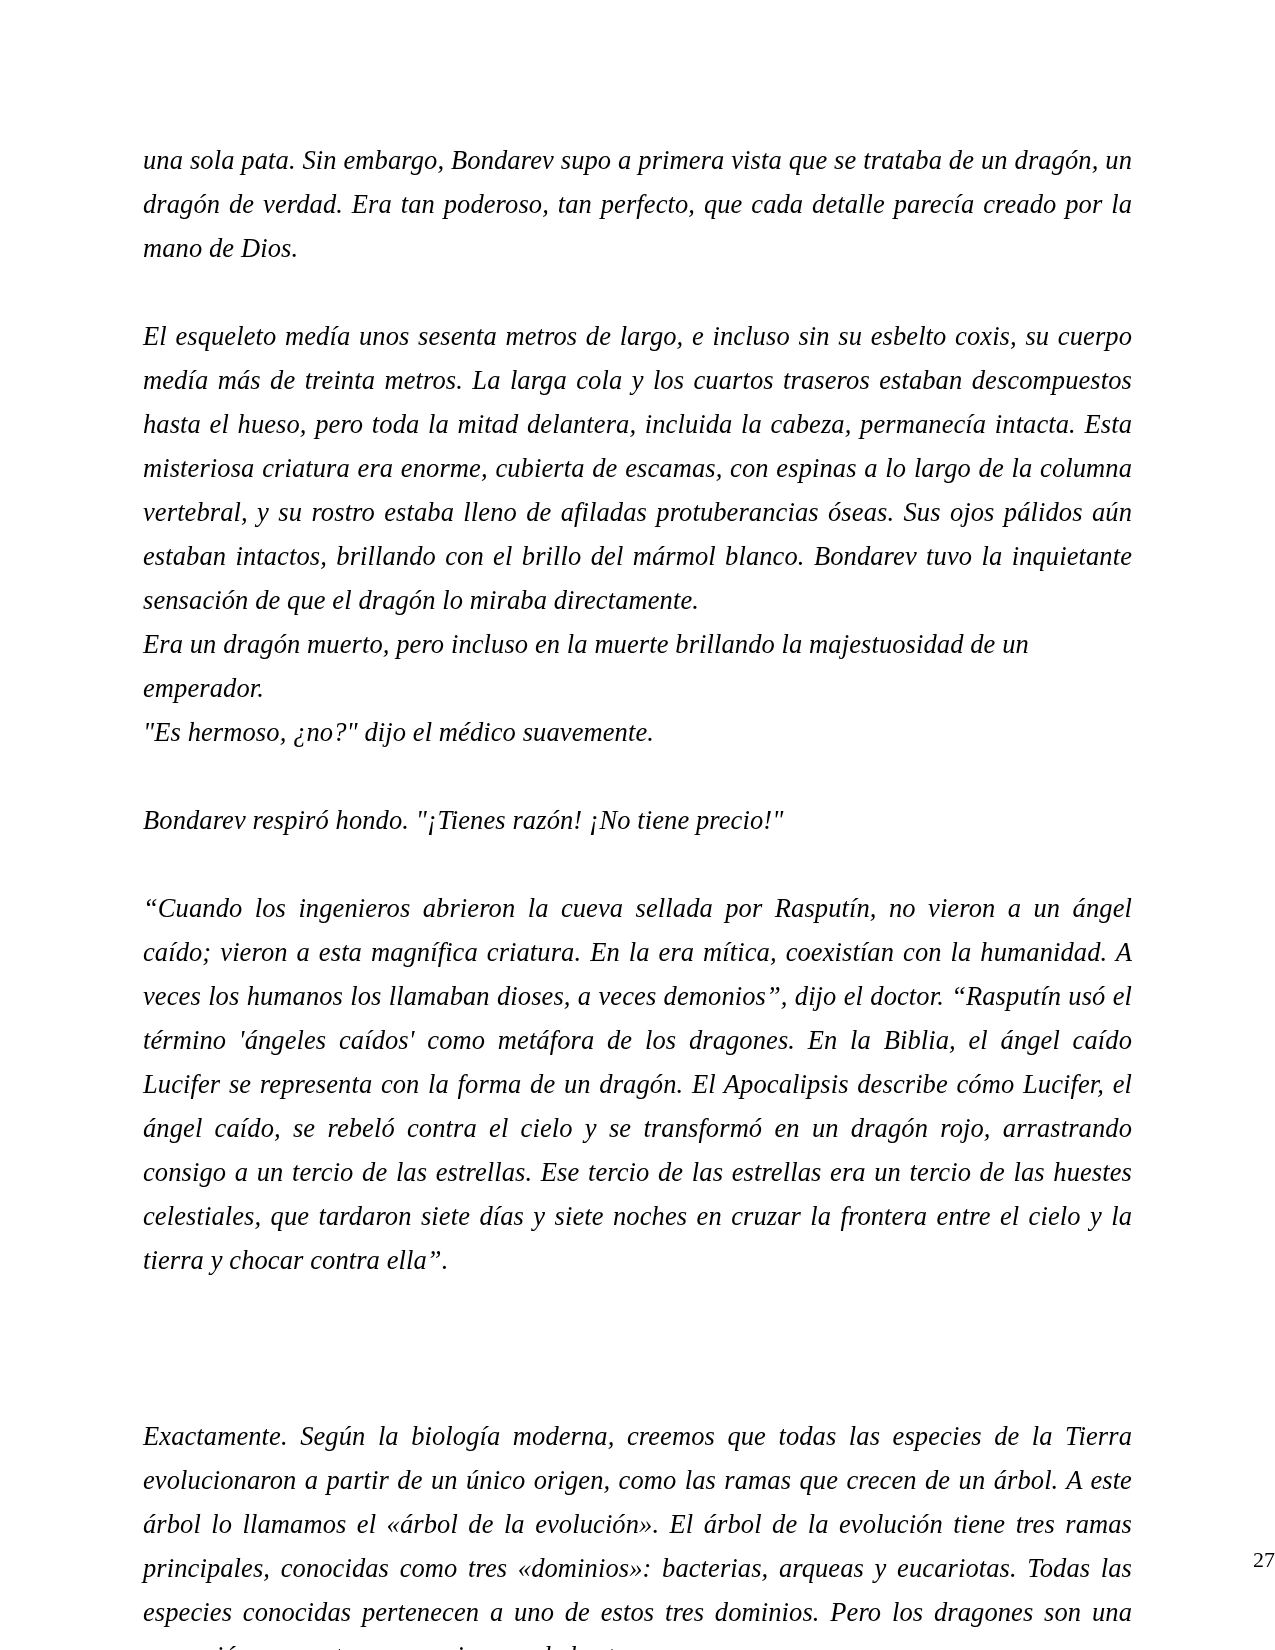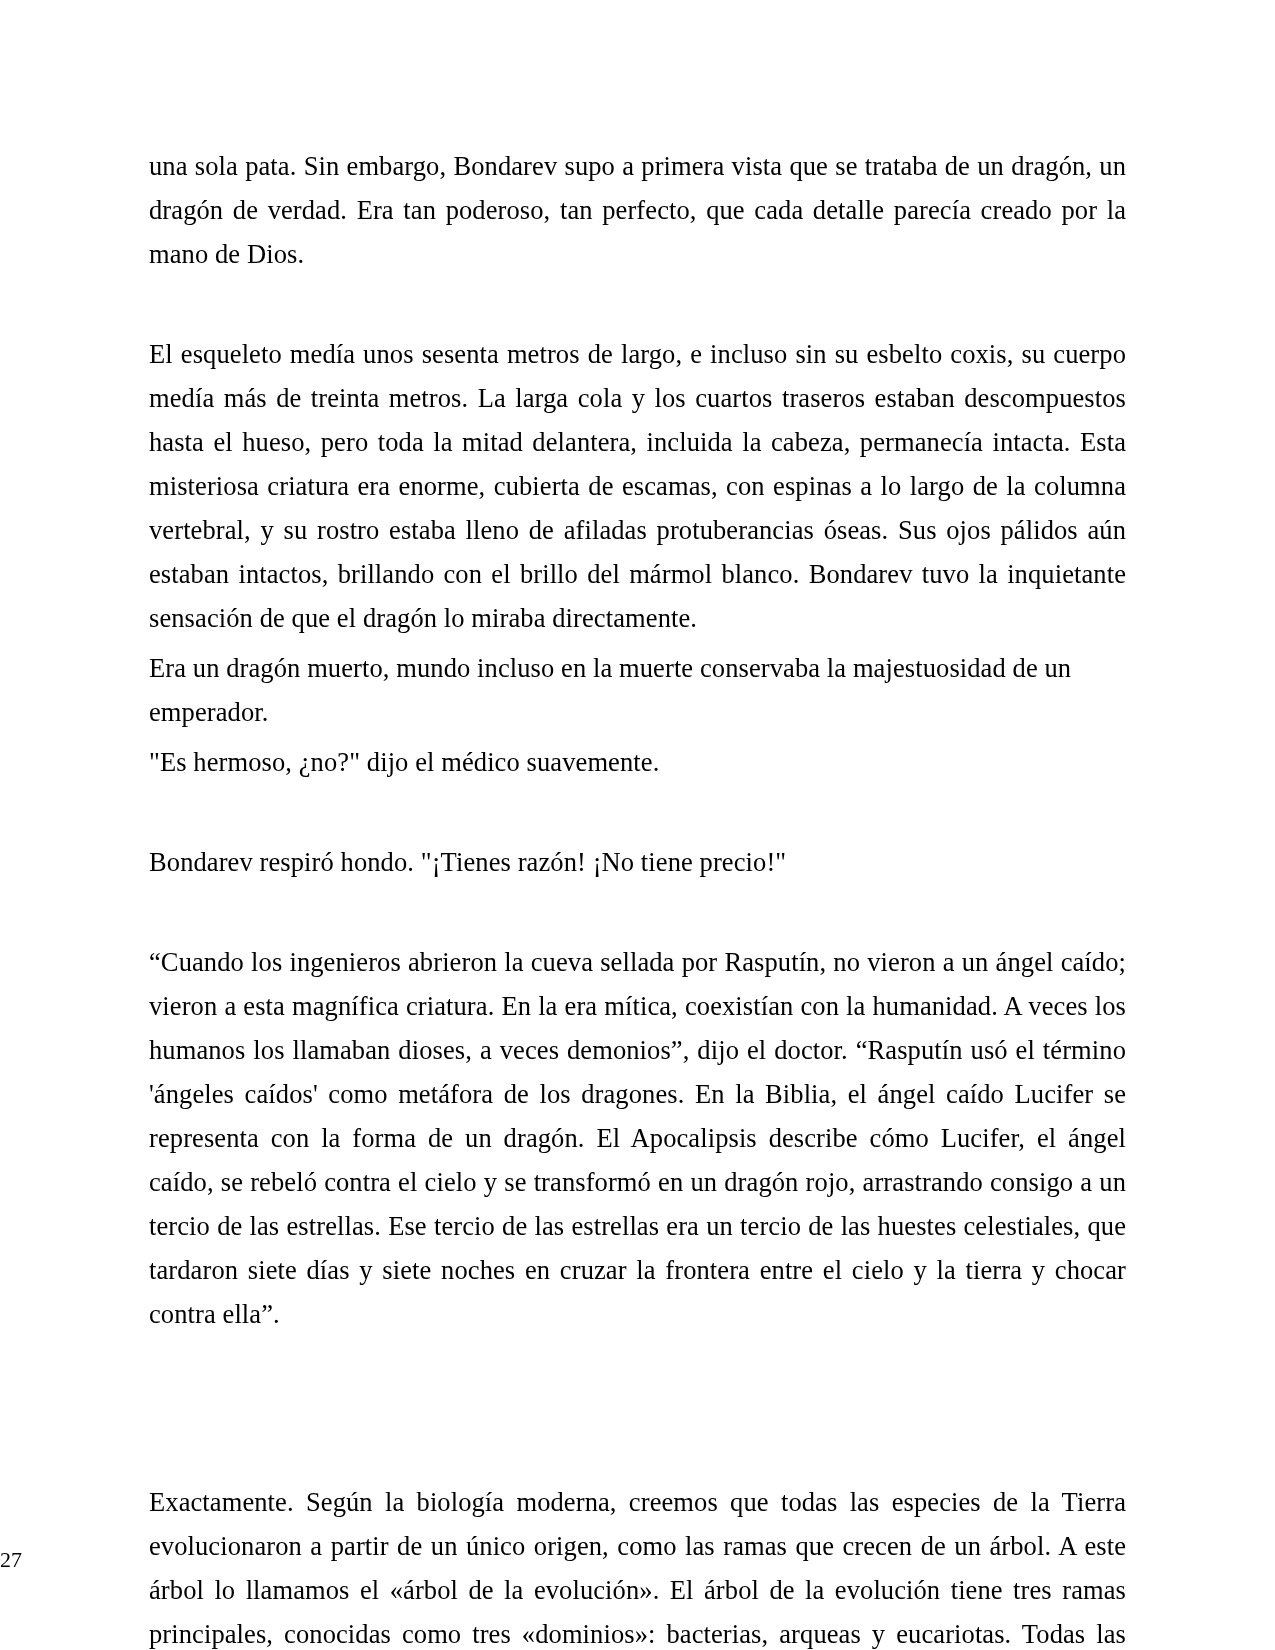"una sola pata. Sin embargo," p.para { font-style: none -> italic; margin: 6px -> 0 }
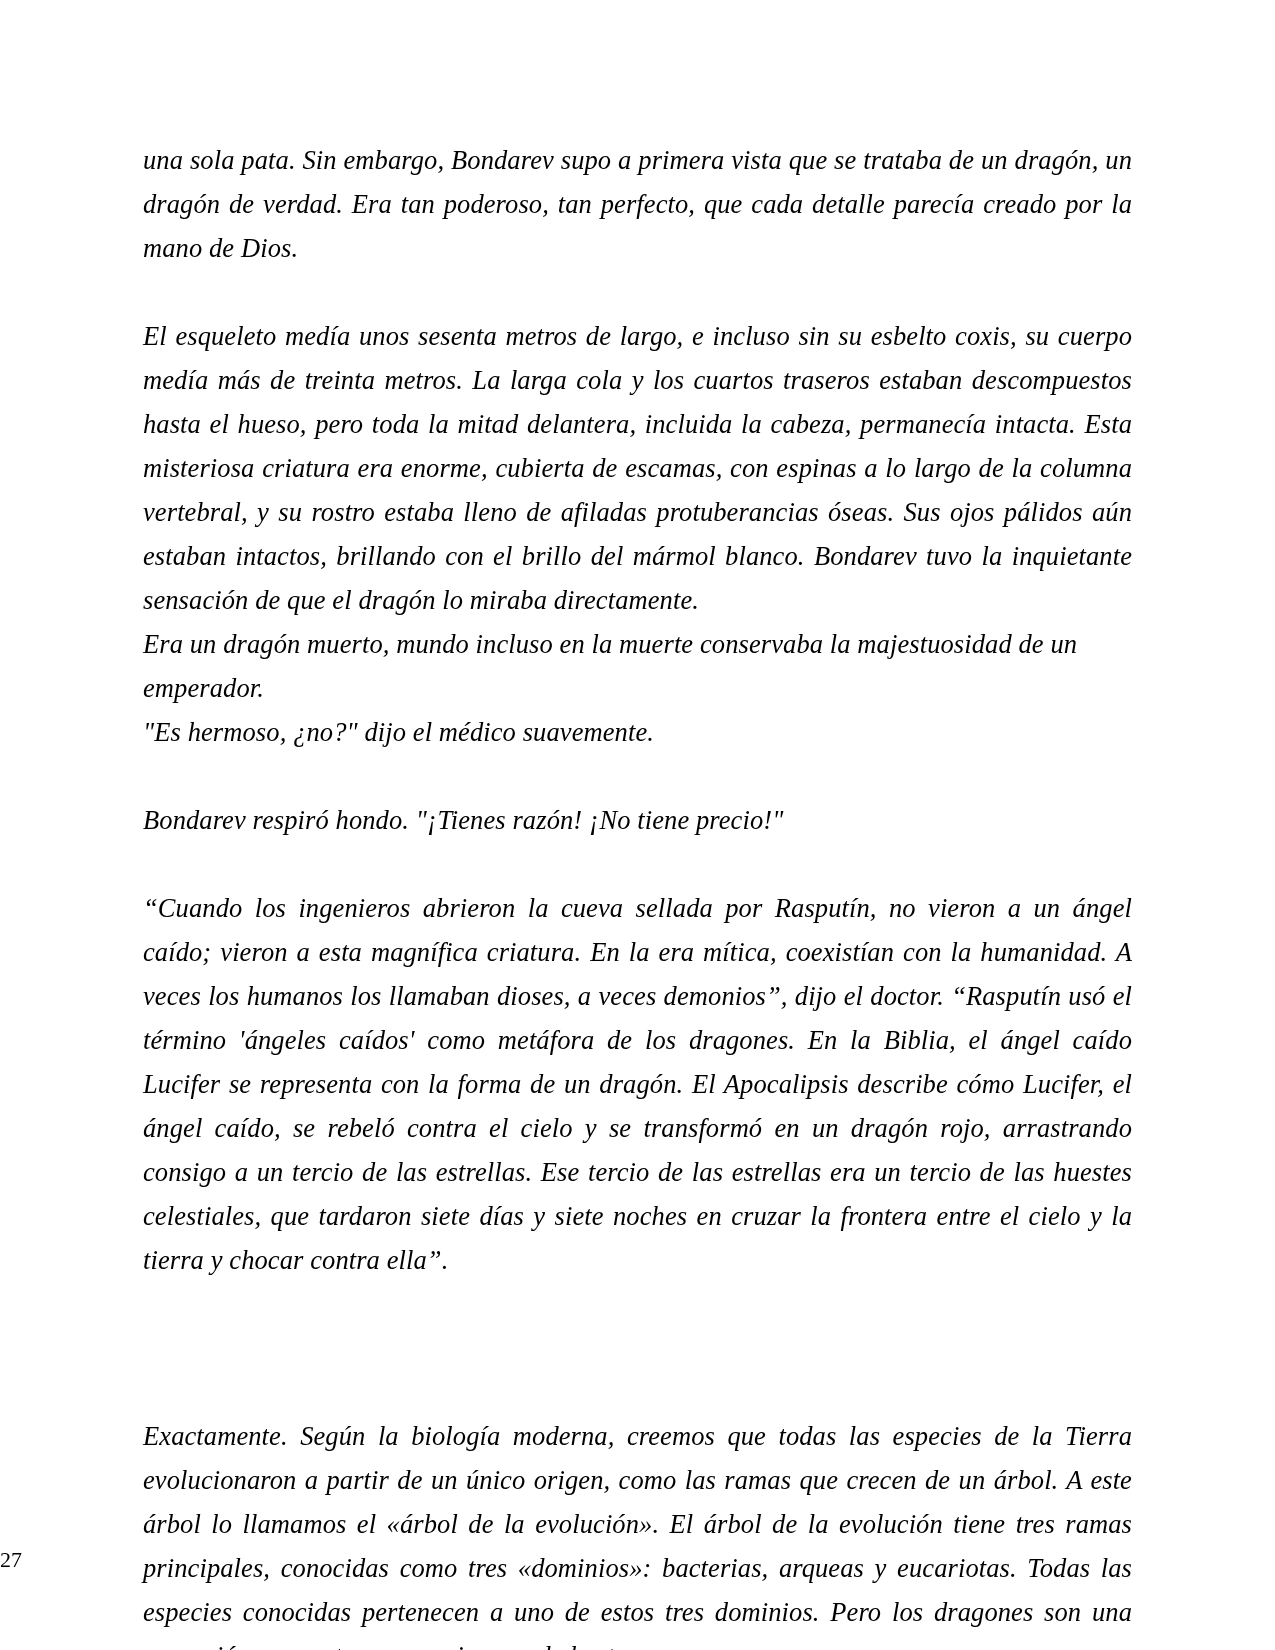"Era un dragón muerto, mundo" p.para { text: mundo incluso en la muerte conservaba -> pero incluso en la muerte brillando }
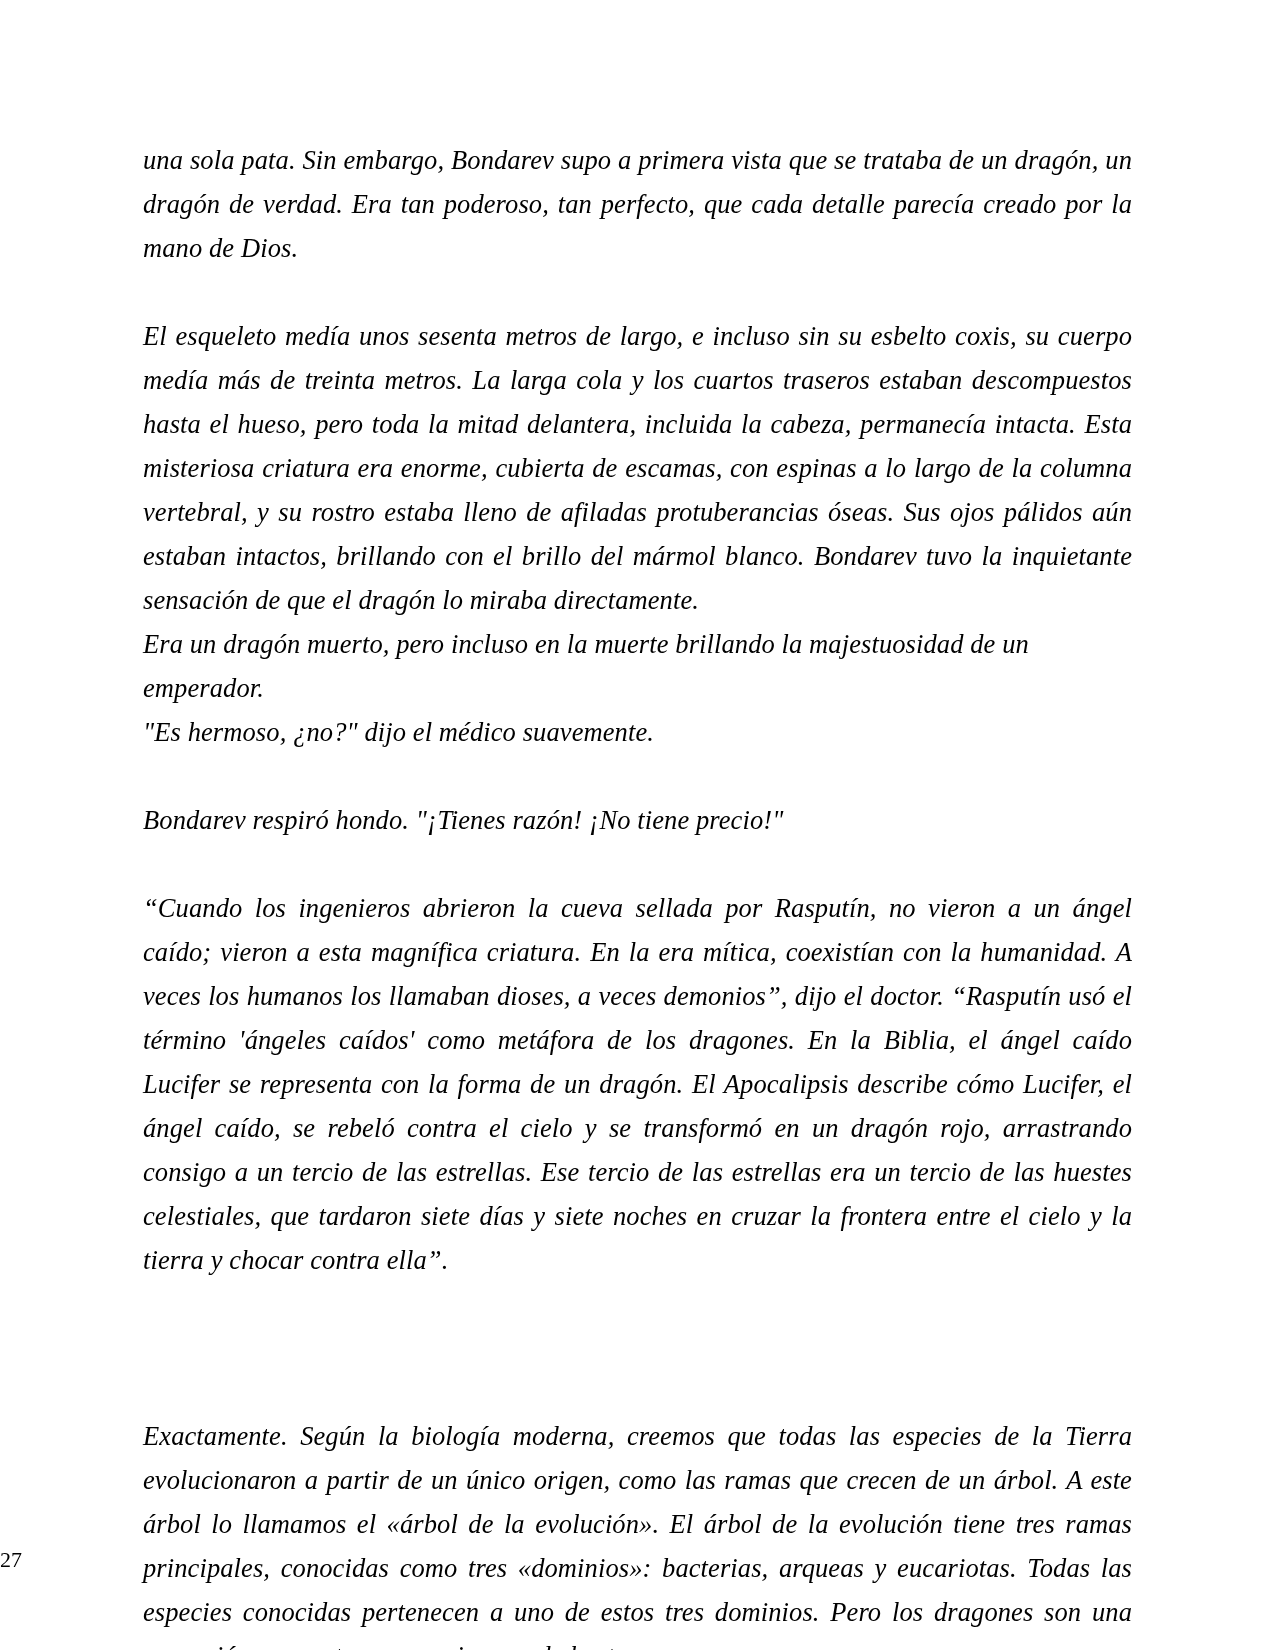"27" .page-number { text-align: left -> right }
